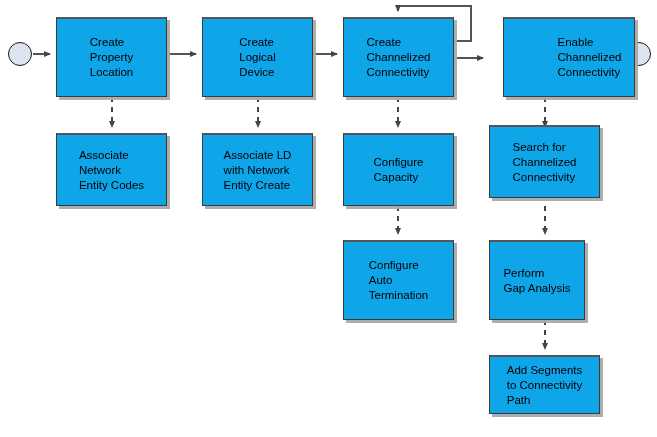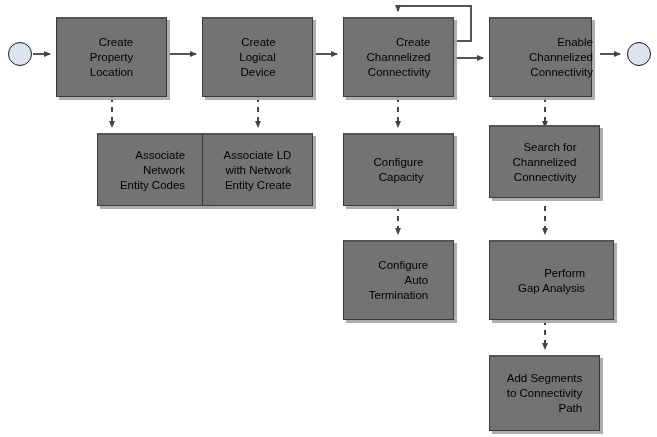"Create" .node { background: #737373 -> #0ea5e9; text-align: right -> left }
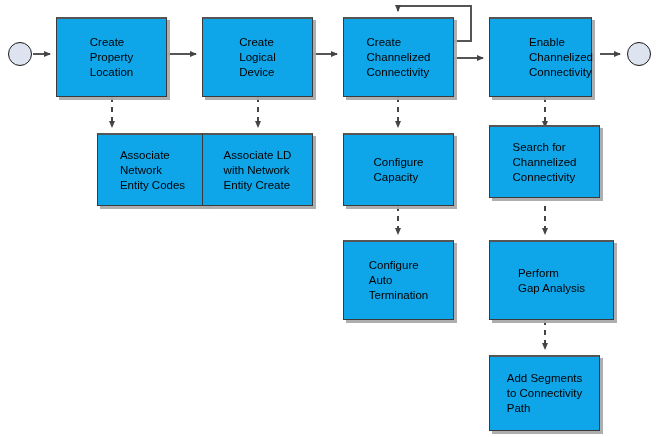"Enable" div.node { left: 489px -> 503px; width: 103px -> 132px }
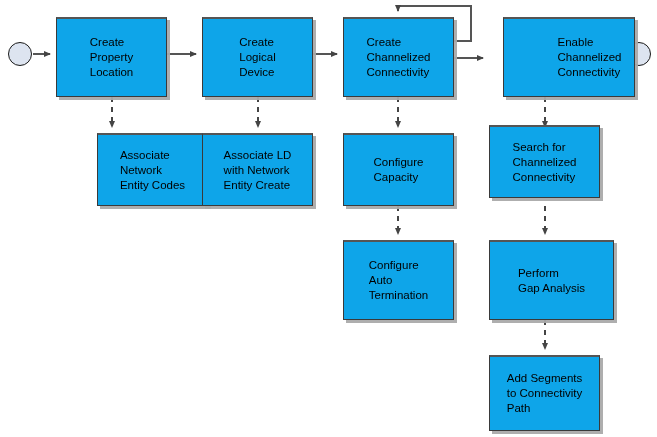"Associate" div.node { margin-left: 41px -> none }
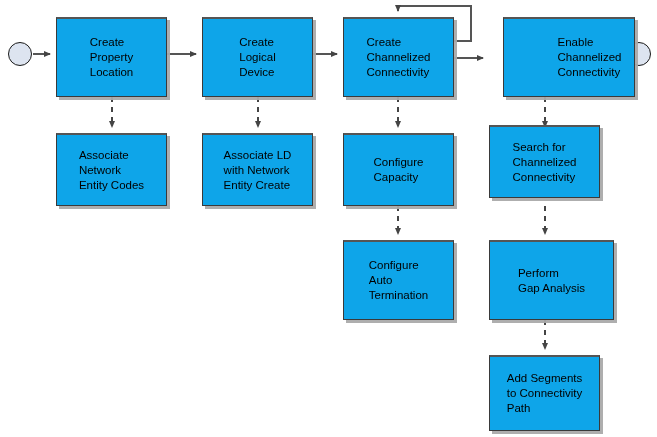"Perform" div.node { width: 125px -> 96px }
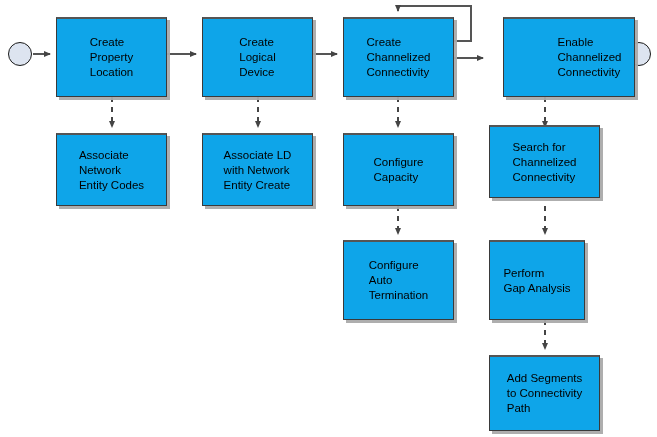"Add Segments" div.node { height: 76px -> 59px }
